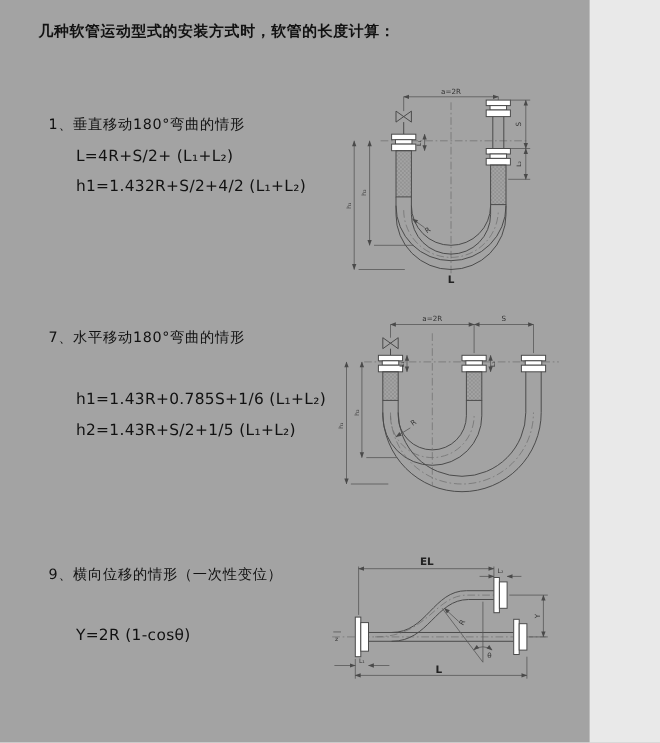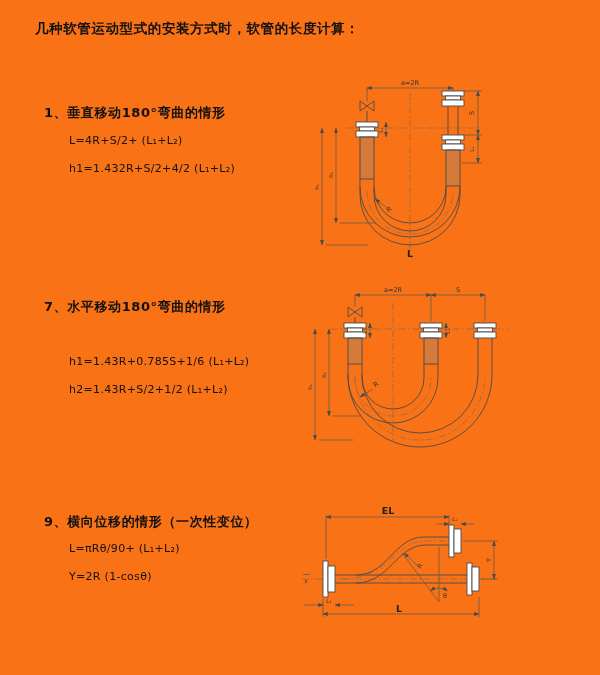"几种软管运动型式的安装方式时，软管的长度计算：" .page { background: #f97316 -> #a3a3a3; width: 600px -> 536px }
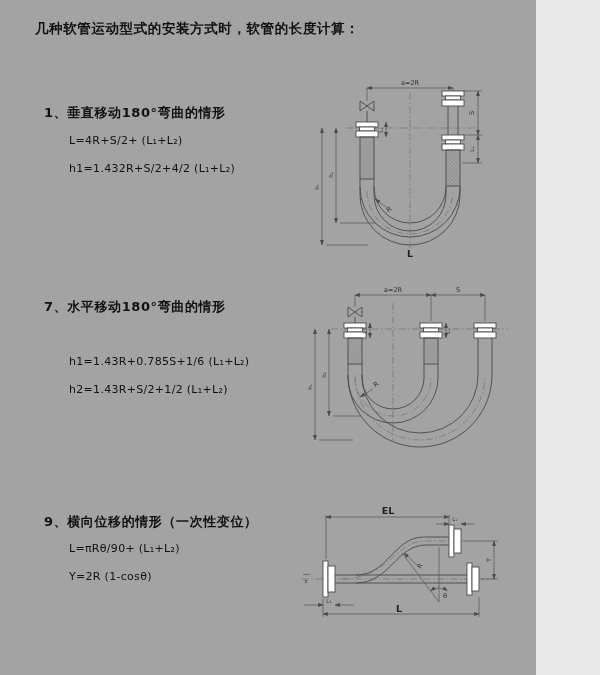"1、垂直移动180°弯曲的情形" .heading { font-weight: 700 -> 400 }
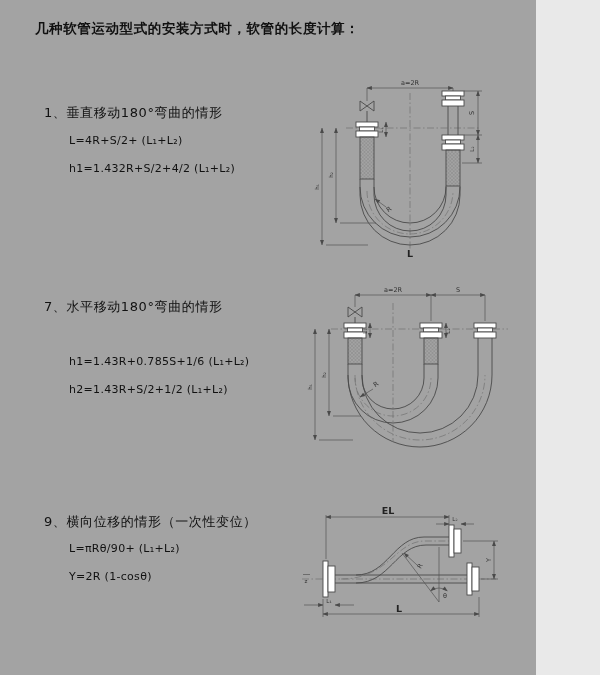"L=4R+S/2+ (L₁+L₂)" .formula { font-size: 11px -> 14px }
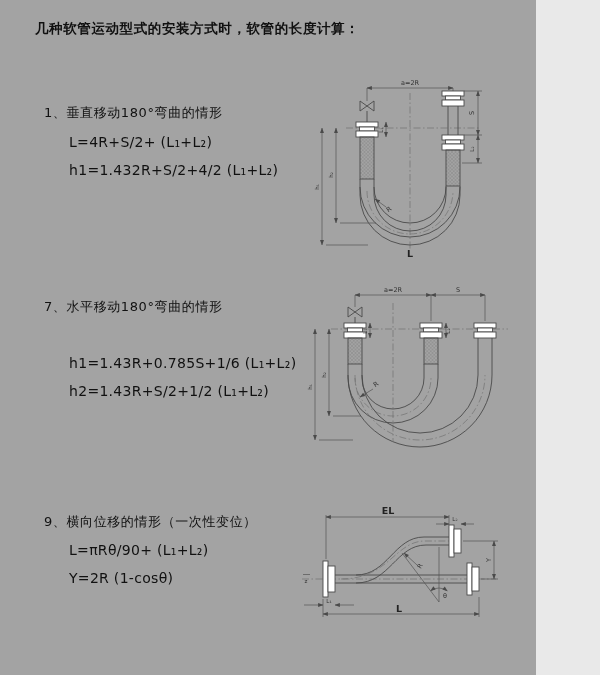"h2=1.43R+S/2+1/2 (L₁+L₂)" div.abs { text: 1.43R+S/2+1/2 -> 1.43R+S/2+1/5 }
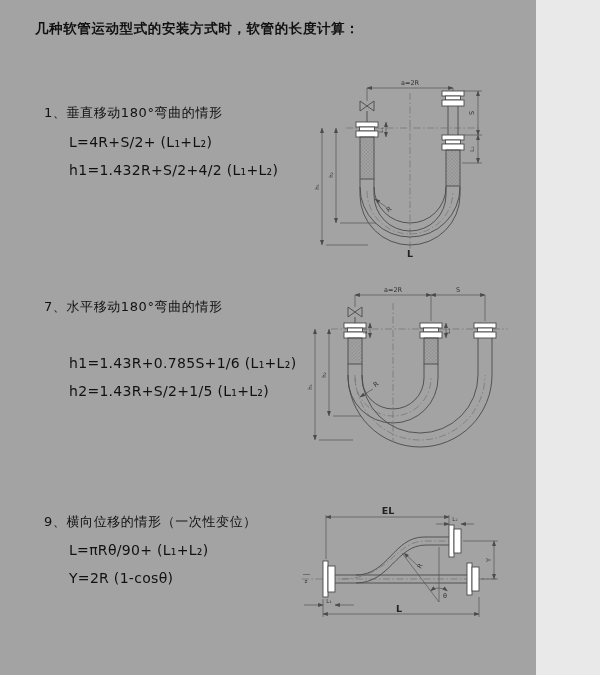"L=πRθ/90+ (L₁+L₂)" div.abs { html: <div>L=πRθ/90+ (L₁+L₂)</div> -> none }
